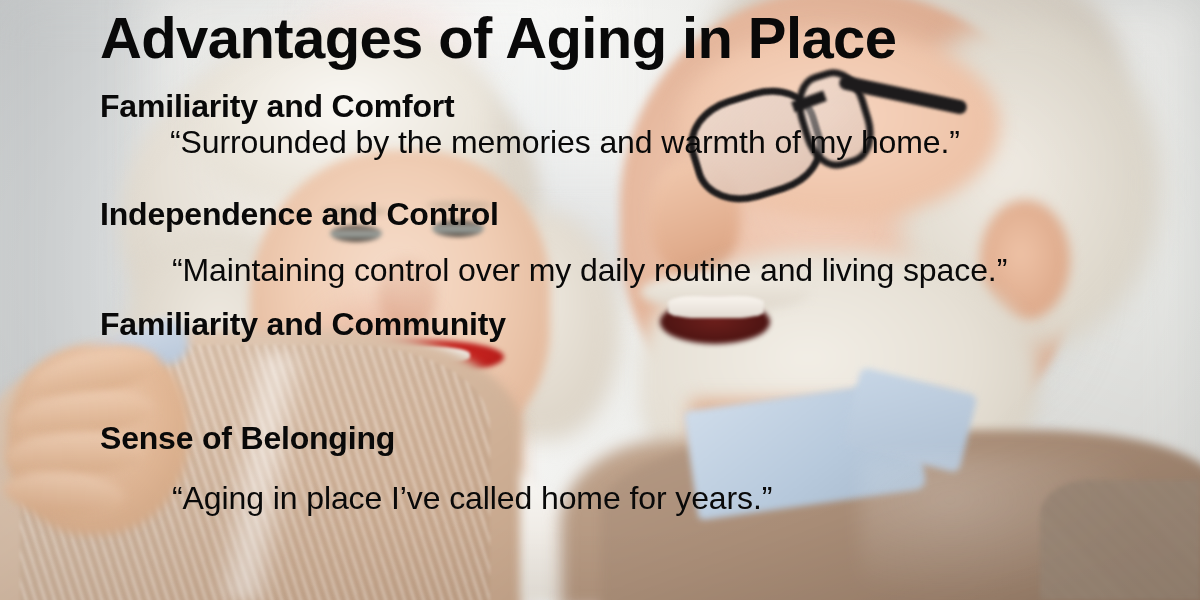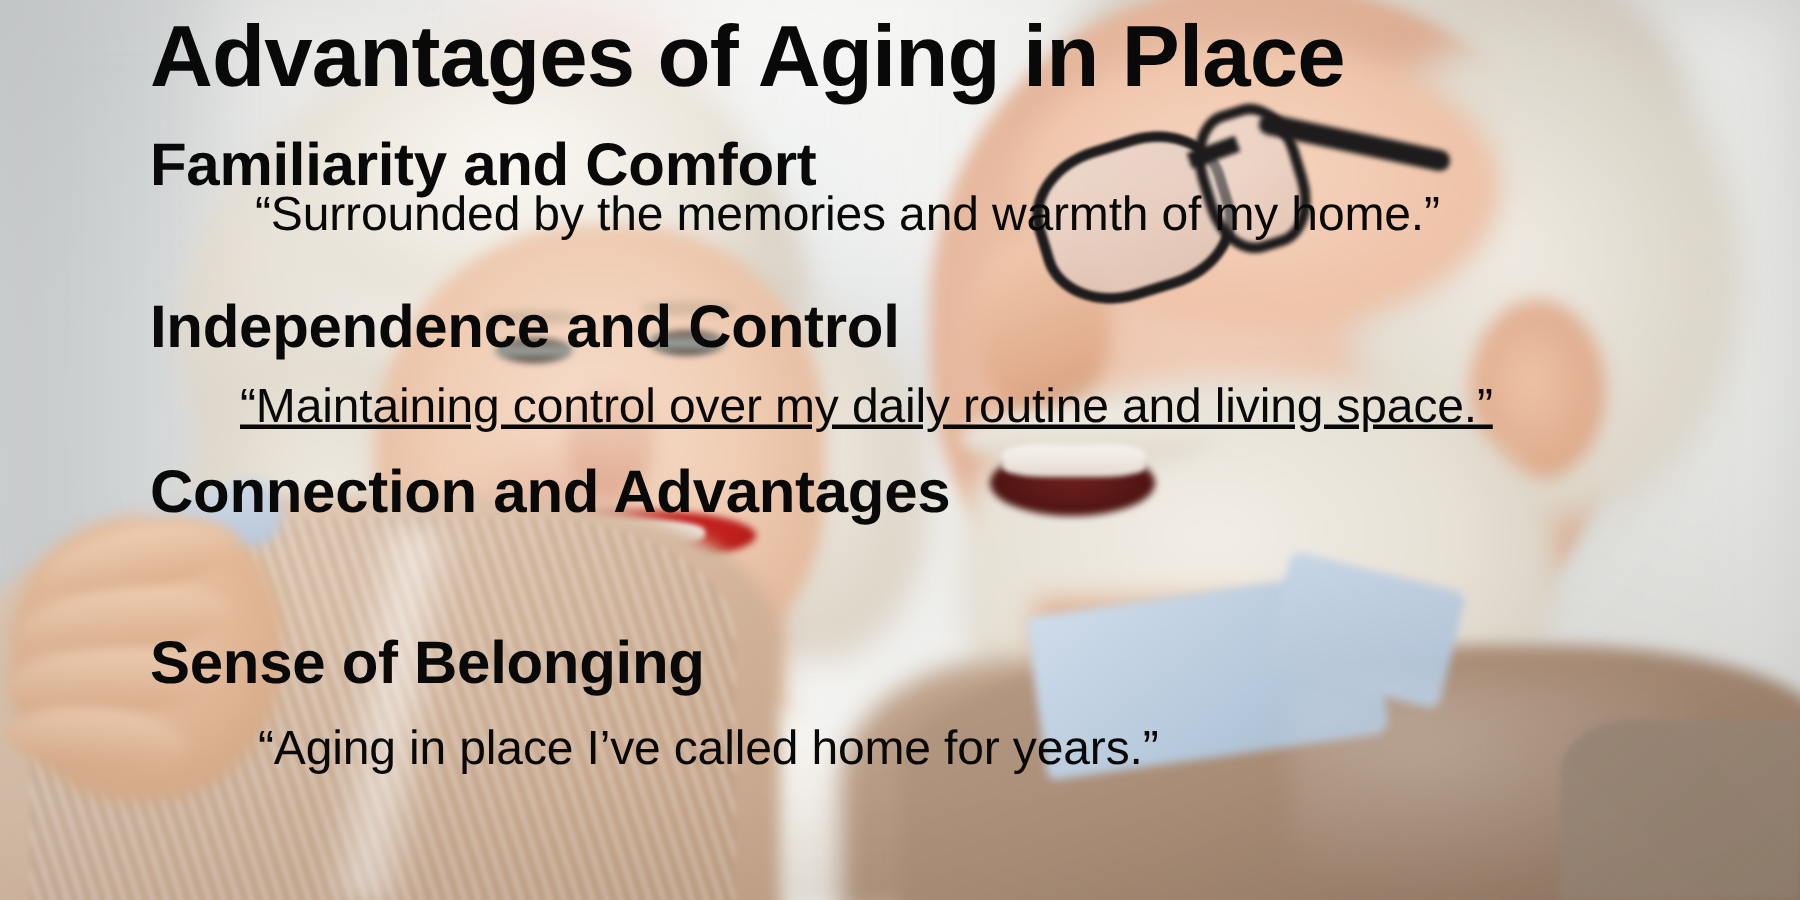"Familiarity and Comfort" .heading { font-size: 40px -> 32px }
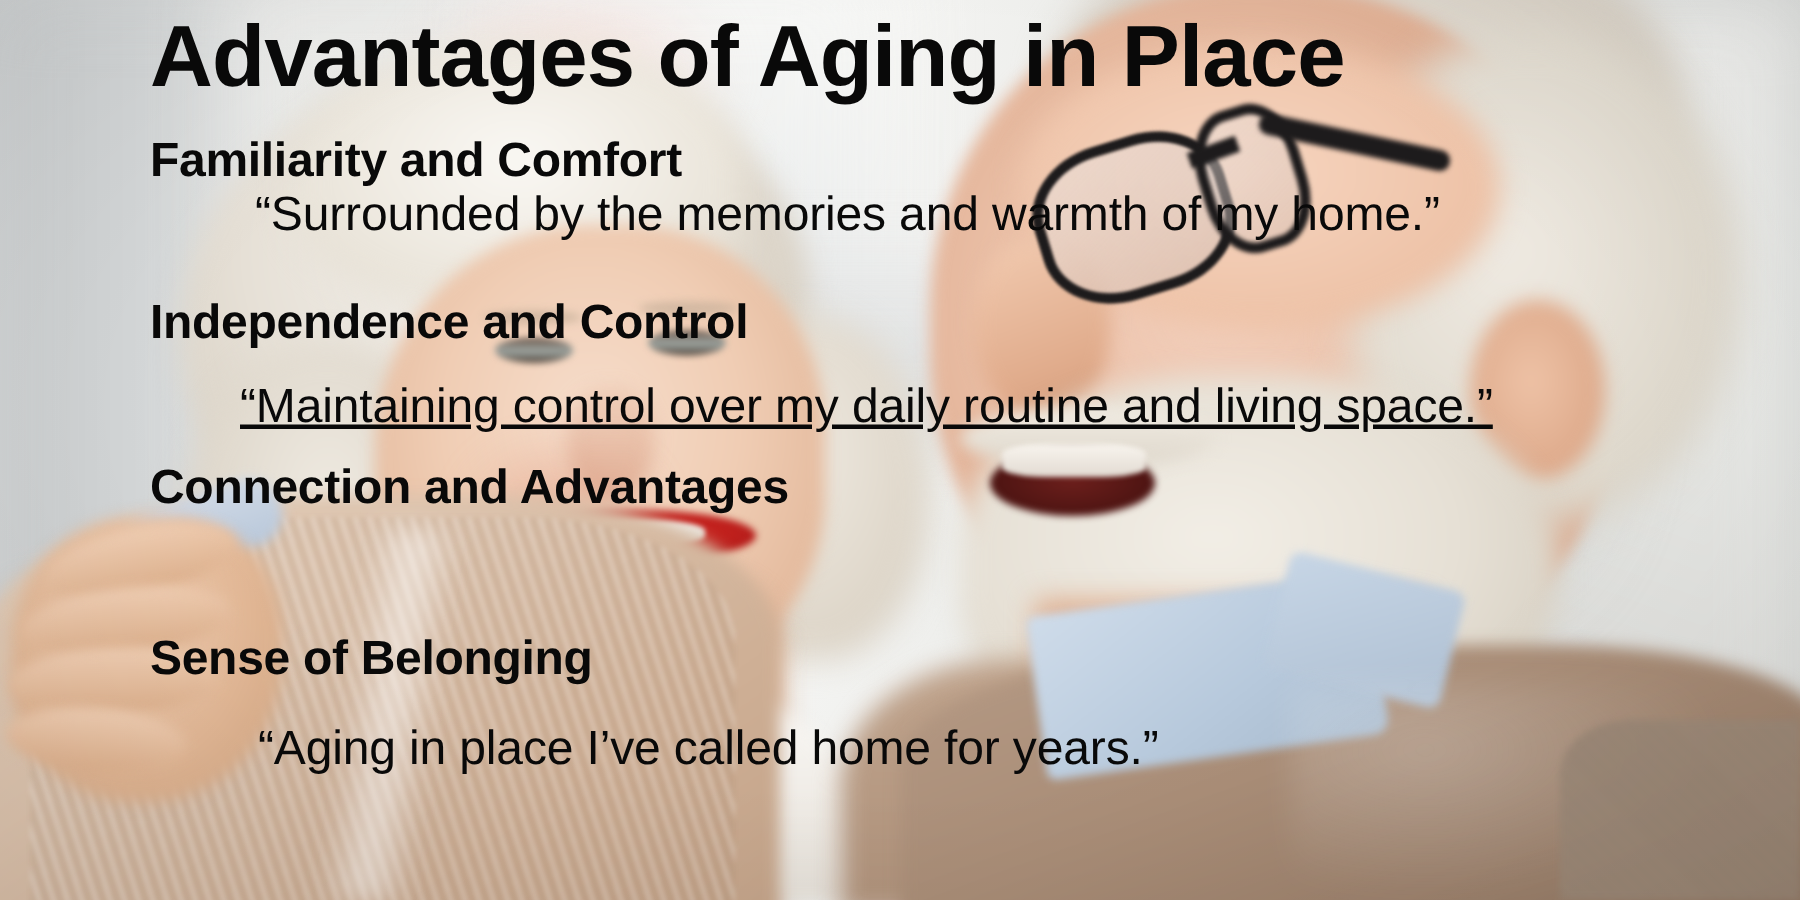"“Maintaining control over my daily" .q2 { left: 160px -> 172px; text-decoration: underline -> none }
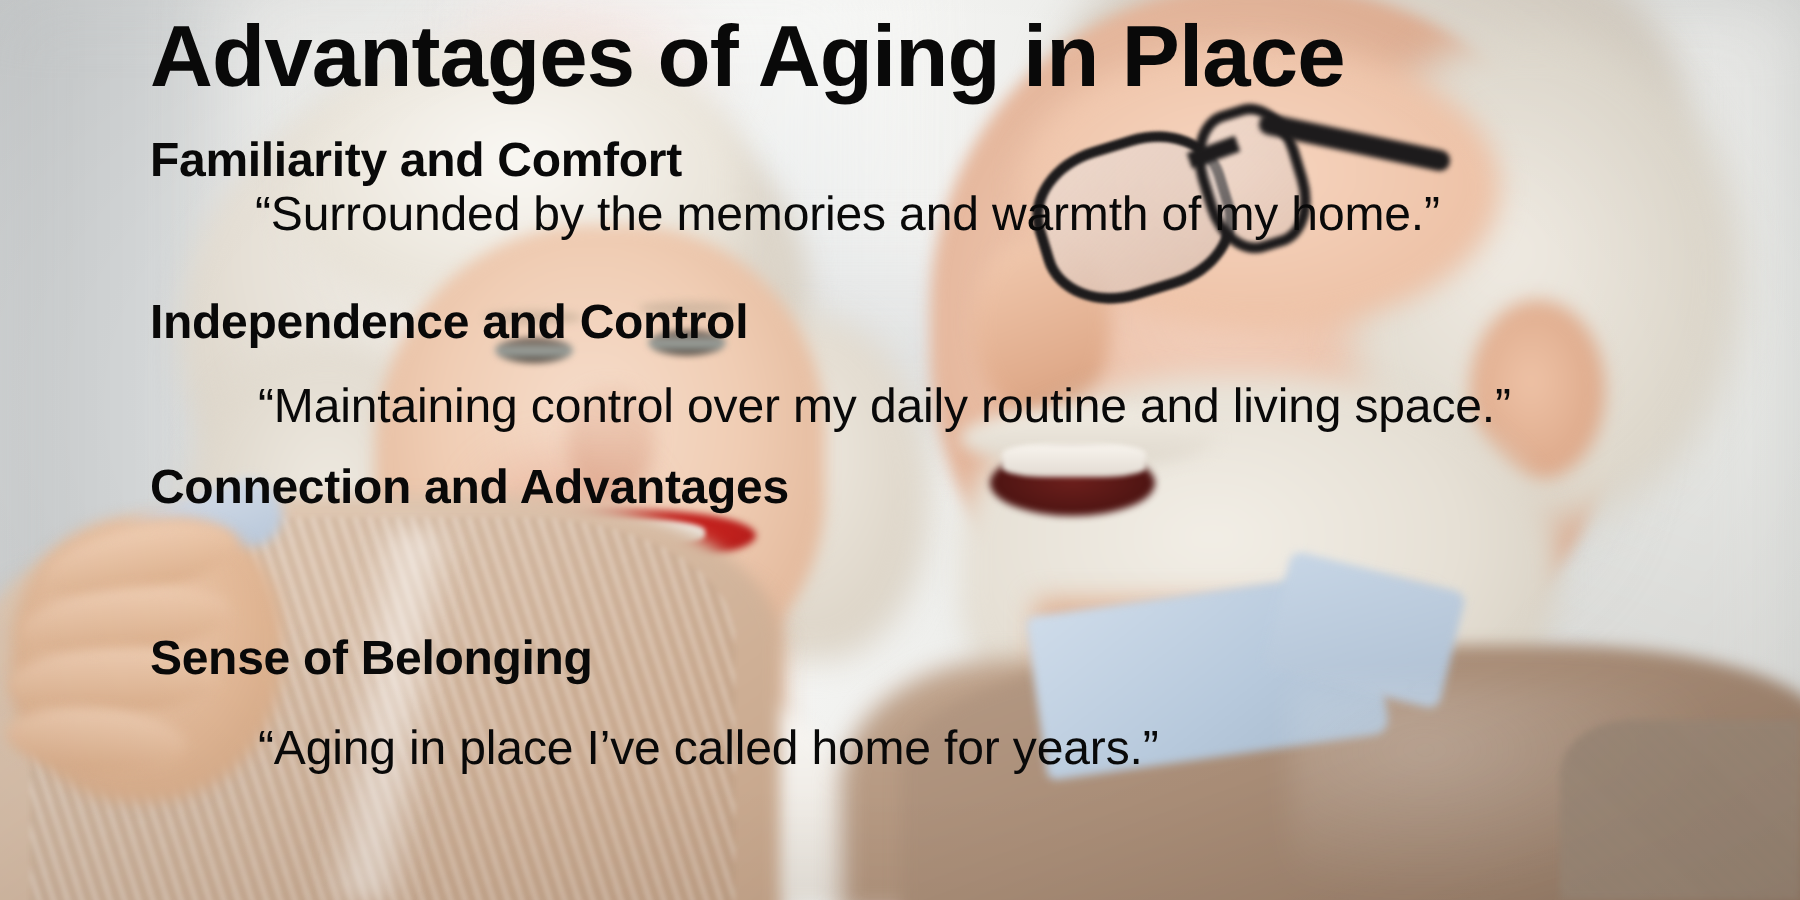"Connection and Advantages" div.line { text: Connection and Advantages -> Familiarity and Community }
